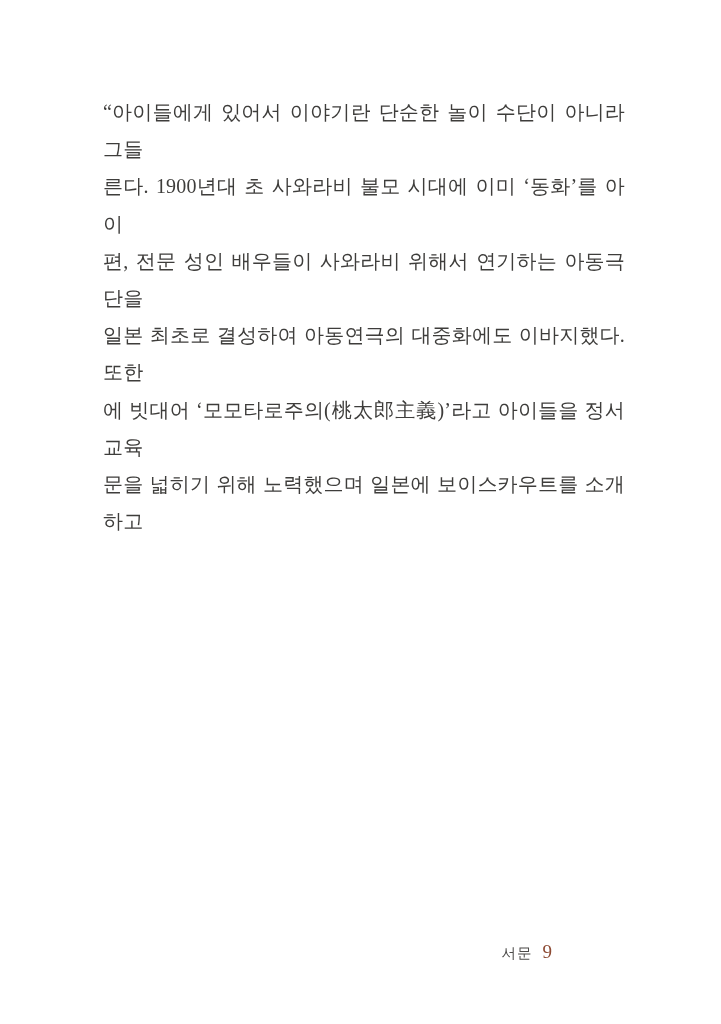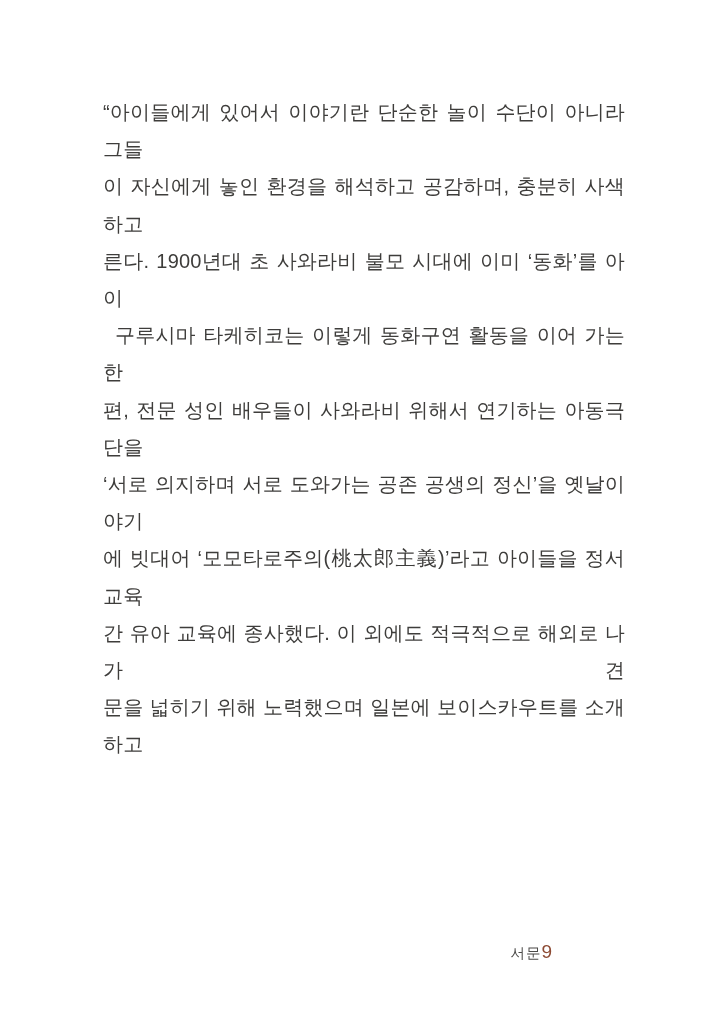"“아이들에게 있어서 이야기란 단순한 놀이" .page { font-family: Liberation Sans, sans-serif -> Liberation Serif, serif }
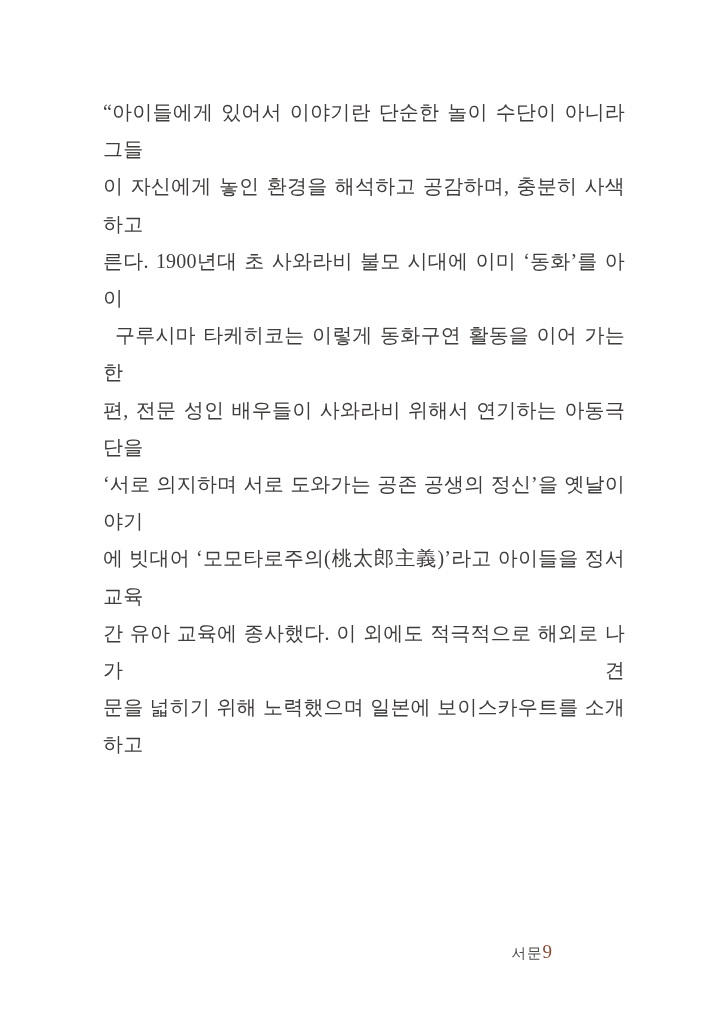"이 자신에게 놓인 환경을 해석하고" div.line { html: <div>이 자신에게 놓인 환경을 해석하고 공감하며, 충분히 사색하고</div> -> none }
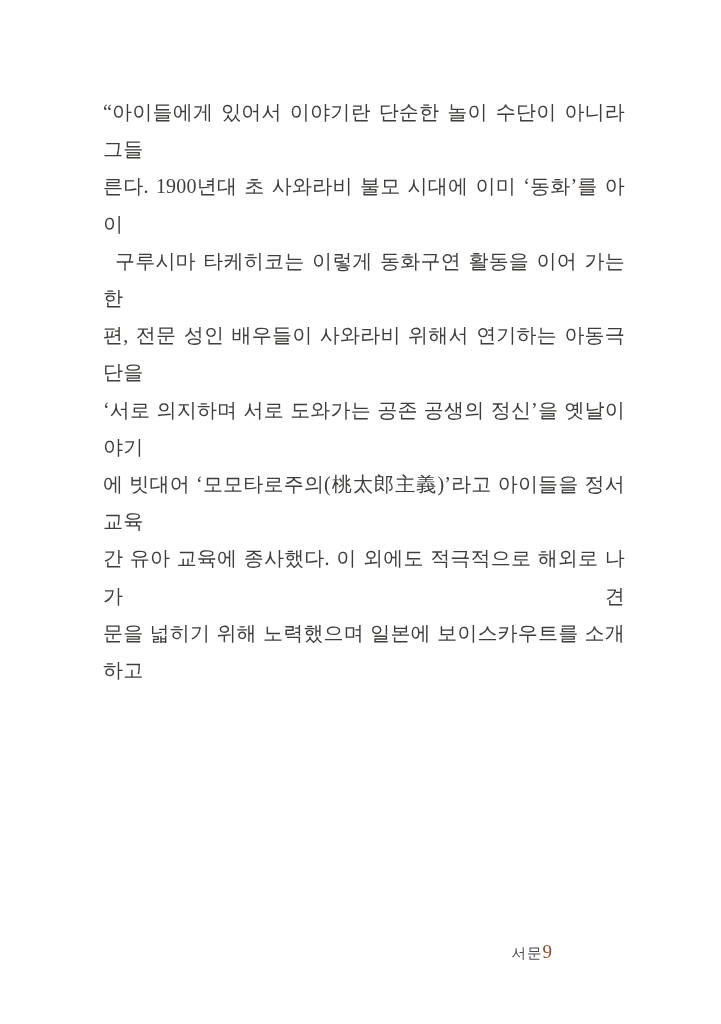"구루시마 타케히코는 이렇게 동화구연 활동을" div.line { html: <div>구루시마 타케히코는 이렇게 동화구연 활동을 이어 가는 한</div> -> none }
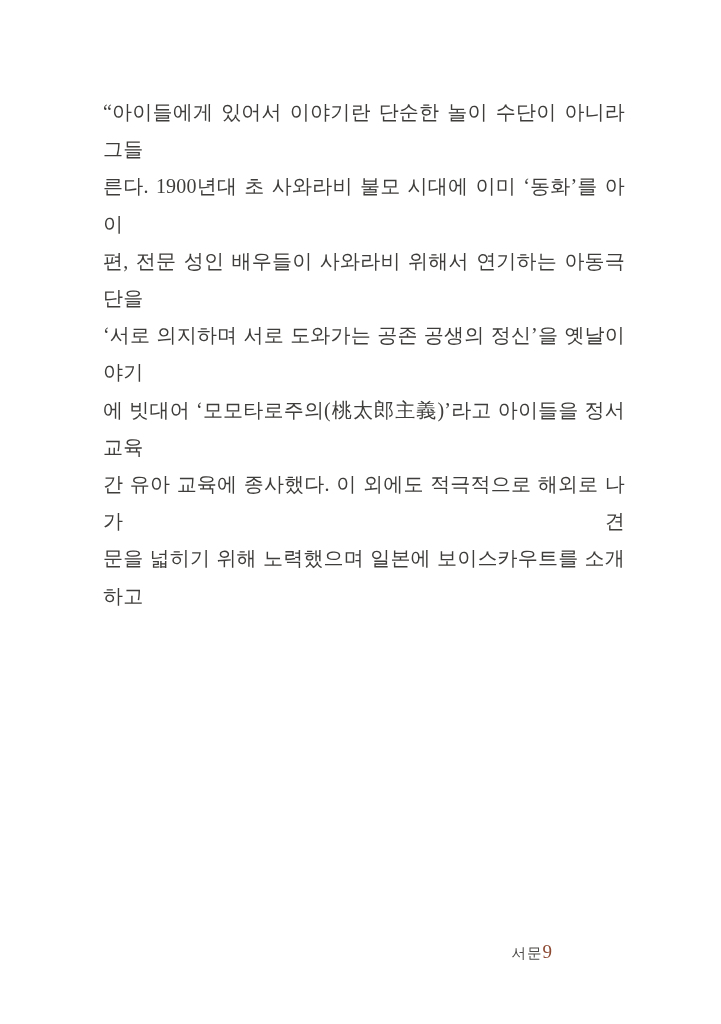"일본 최초로 결성하여 아동연극의 대중화에도" div.line { html: none -> <div>일본 최초로 결성하여 아동연극의 대중화에도 이바지했다. 또한</div> }
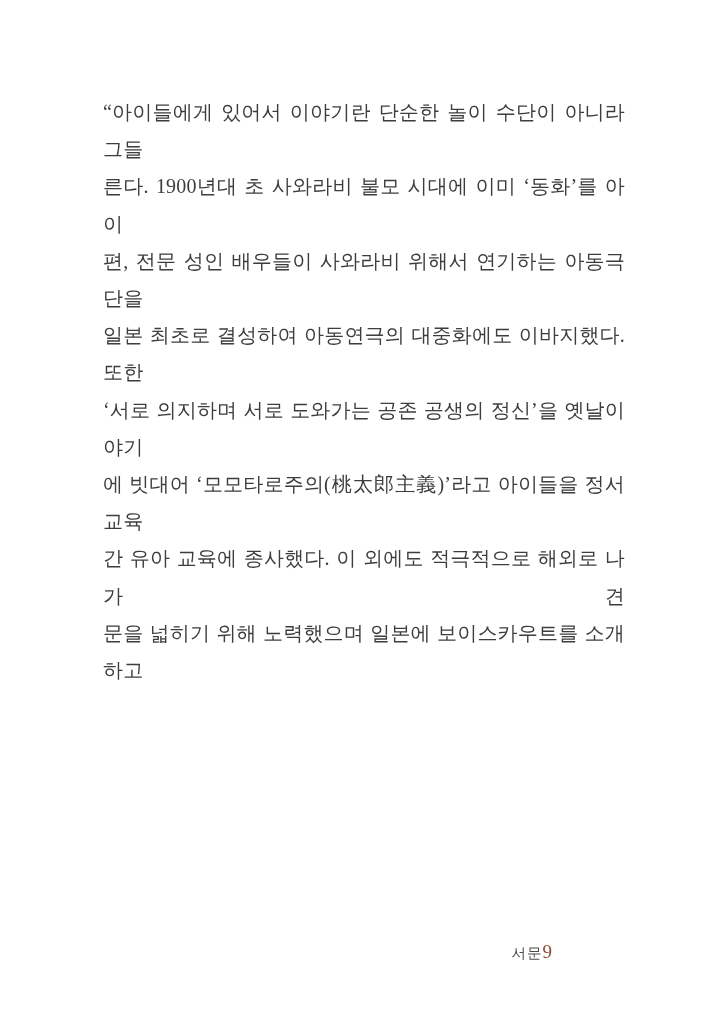"‘서로 의지하며 서로 도와가는 공존" div.line { html: <div>‘서로 의지하며 서로 도와가는 공존 공생의 정신’을 옛날이야기</div> -> none }
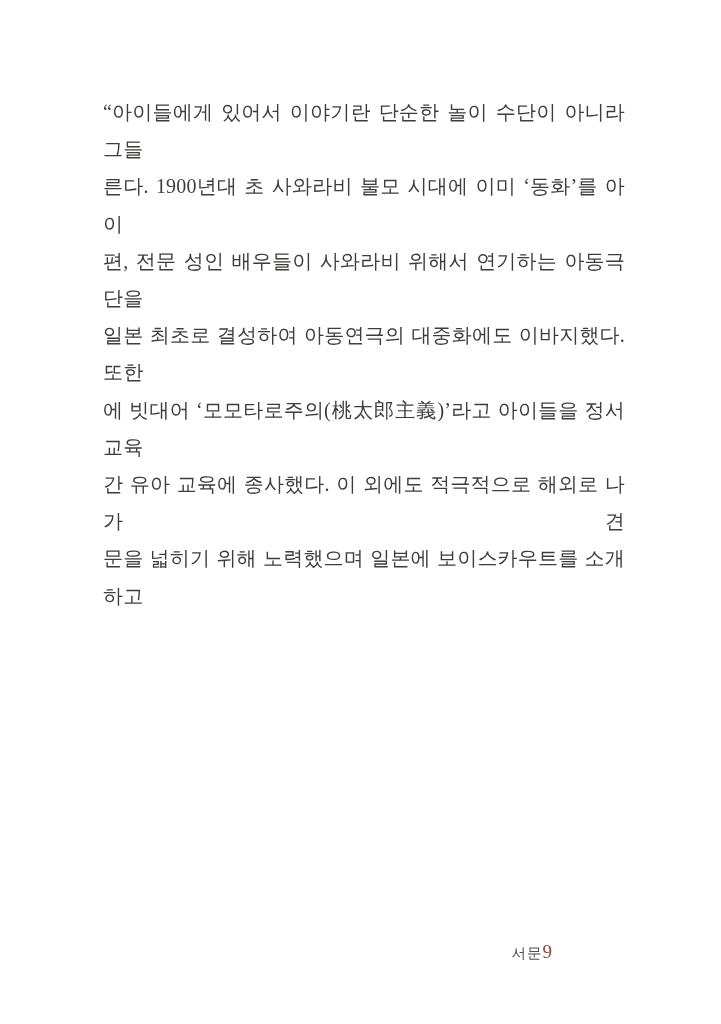"간 유아 교육에 종사했다. 이" div.line { html: <div>간 유아 교육에 종사했다. 이 외에도 적극적으로 해외로 나가 견</div> -> none }
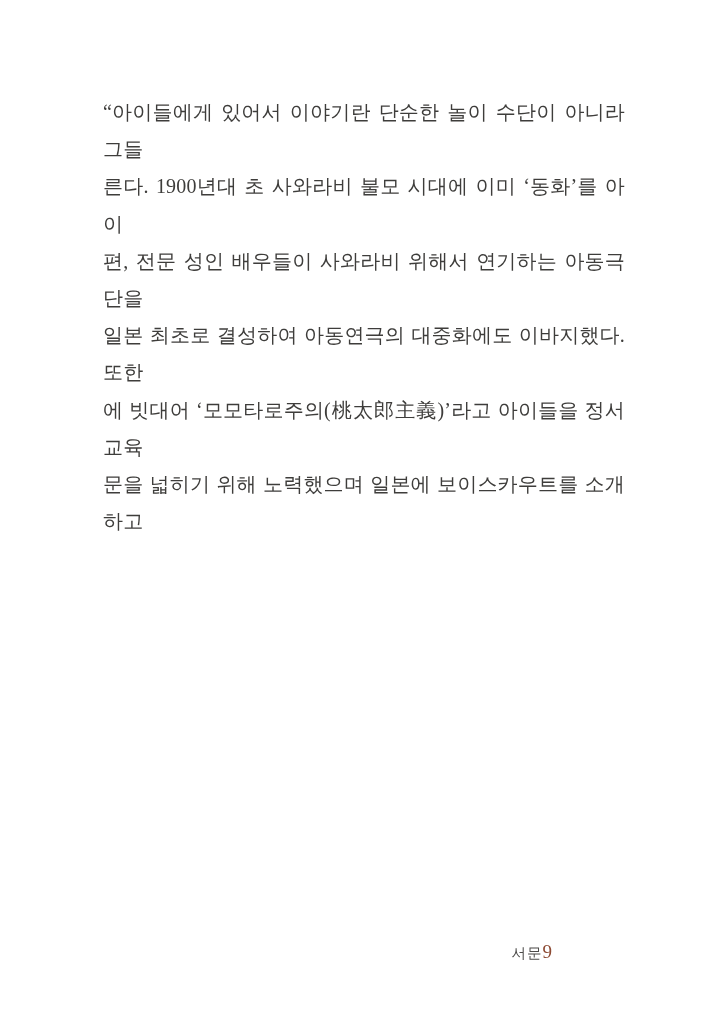"서문" .footer { gap: none -> 10px }
